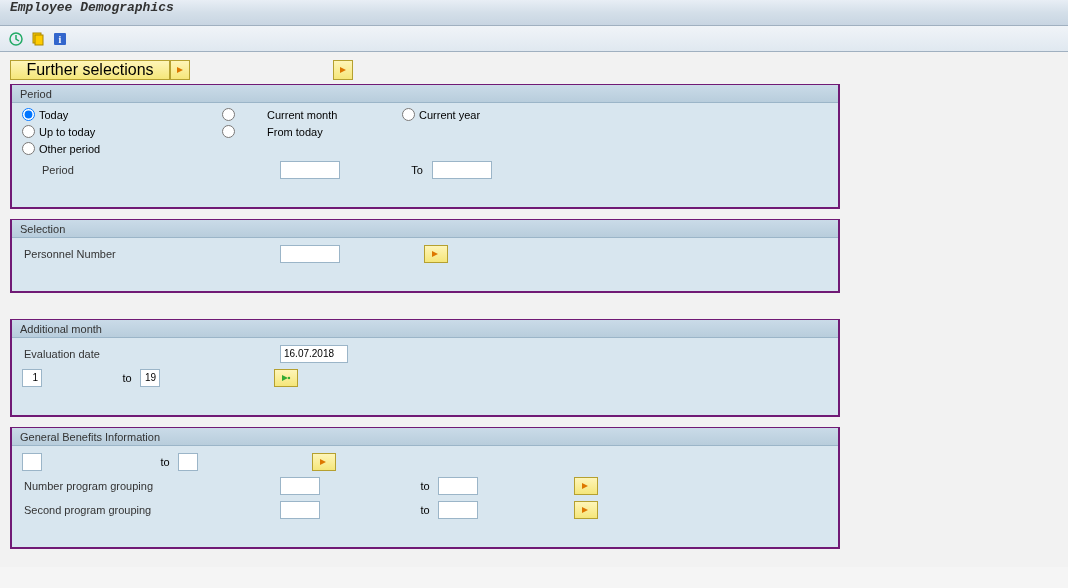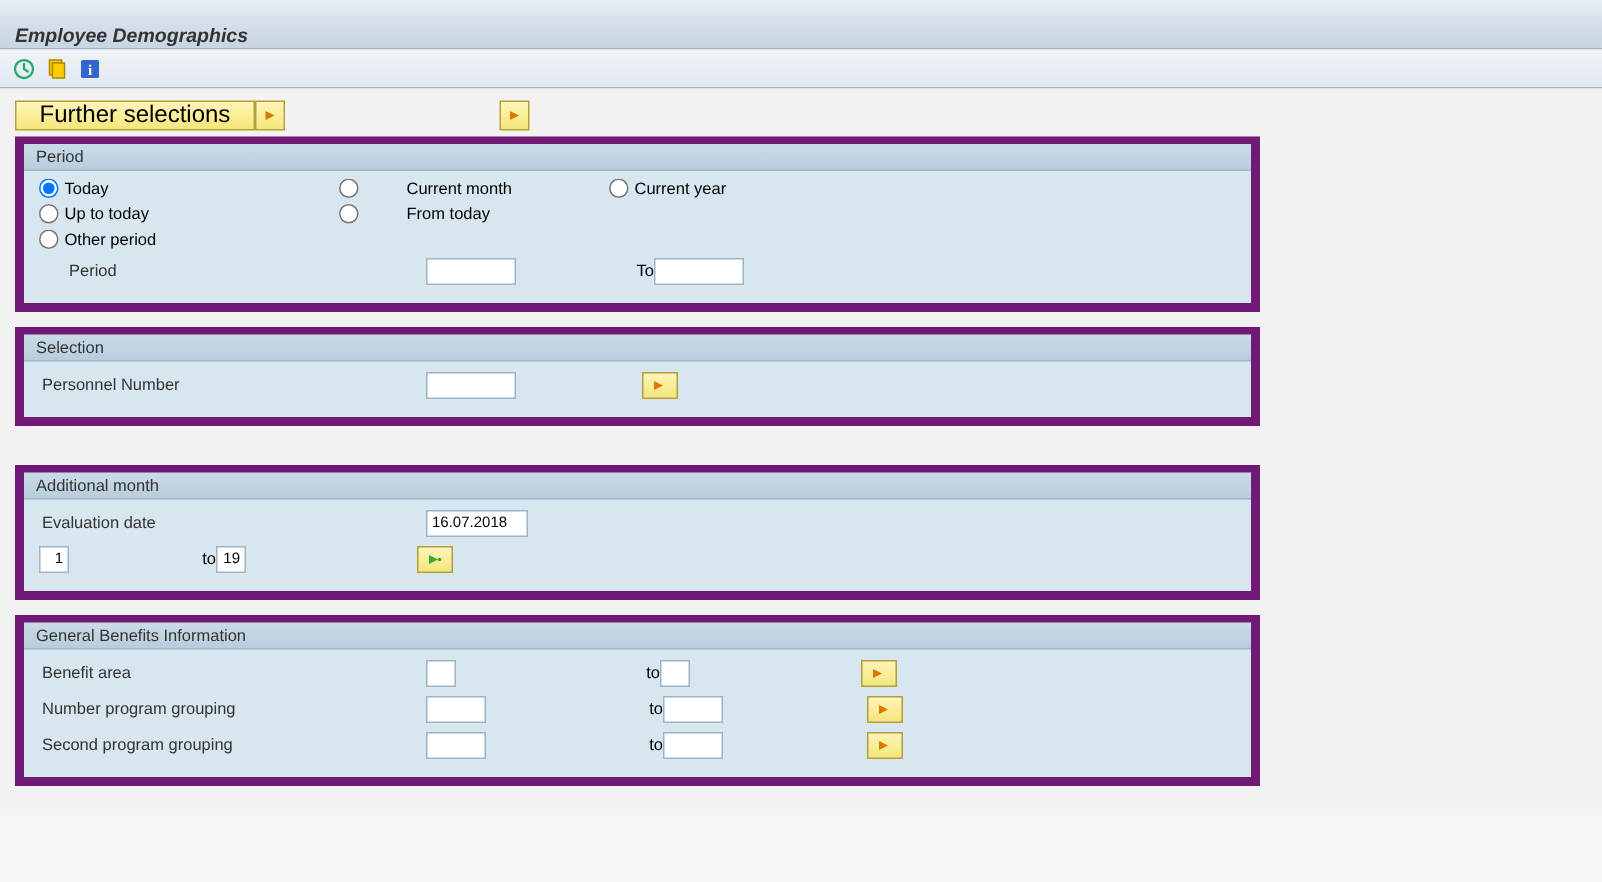"Employee Demographics" .titlebar { font-family: none -> Liberation Mono, monospace; padding: 16px 10px -> 0 10px }
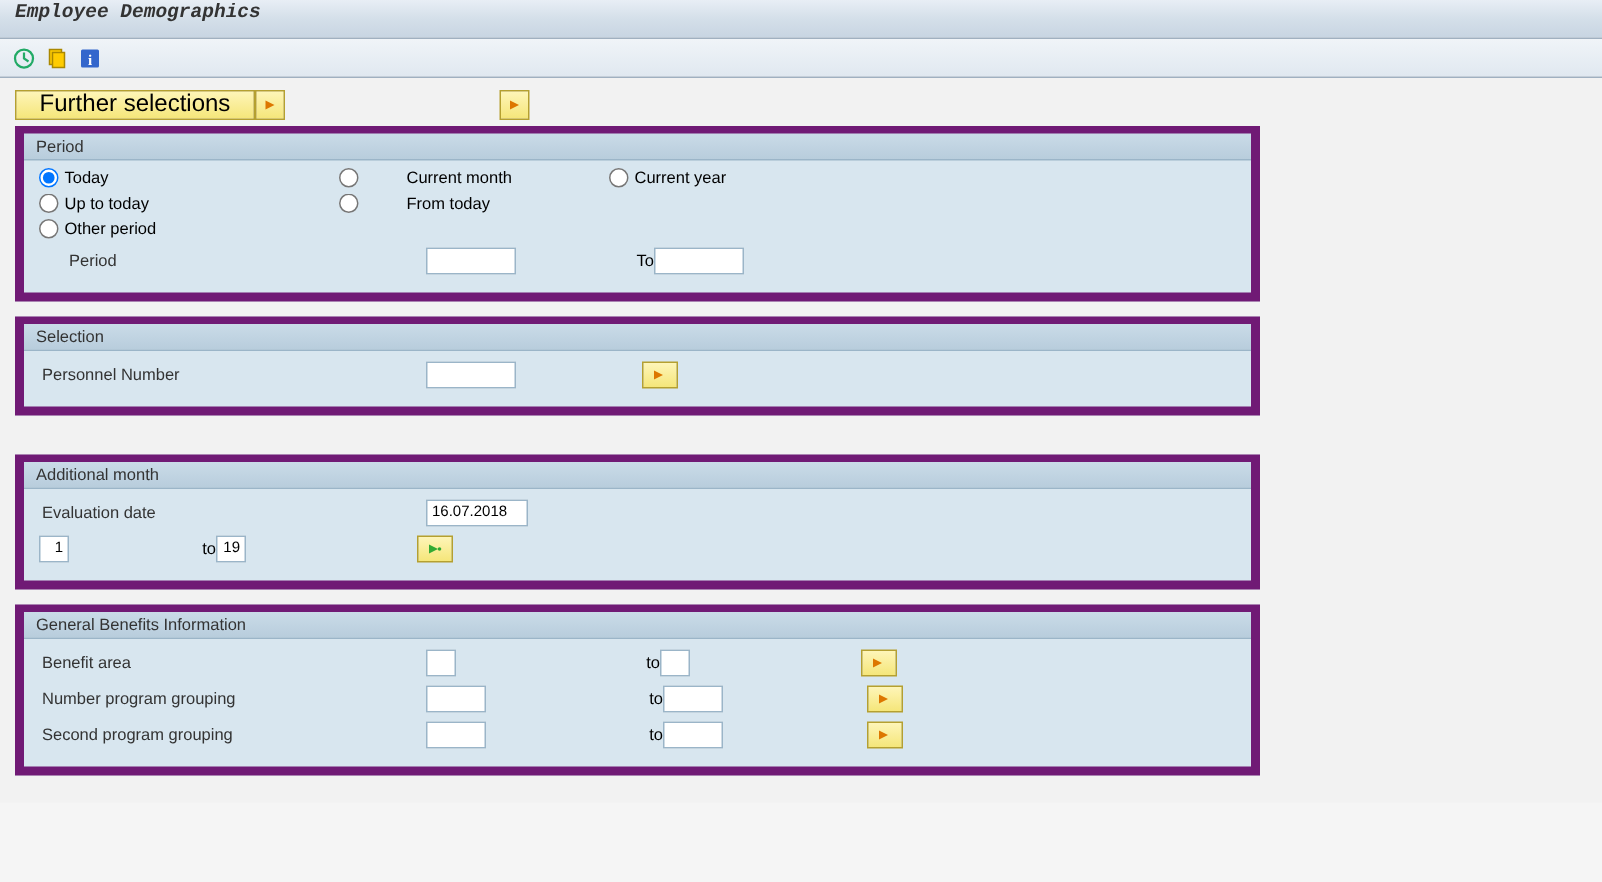"Period" .groupbox { border: 6px solid #701a75 -> 2px solid #701a75 }
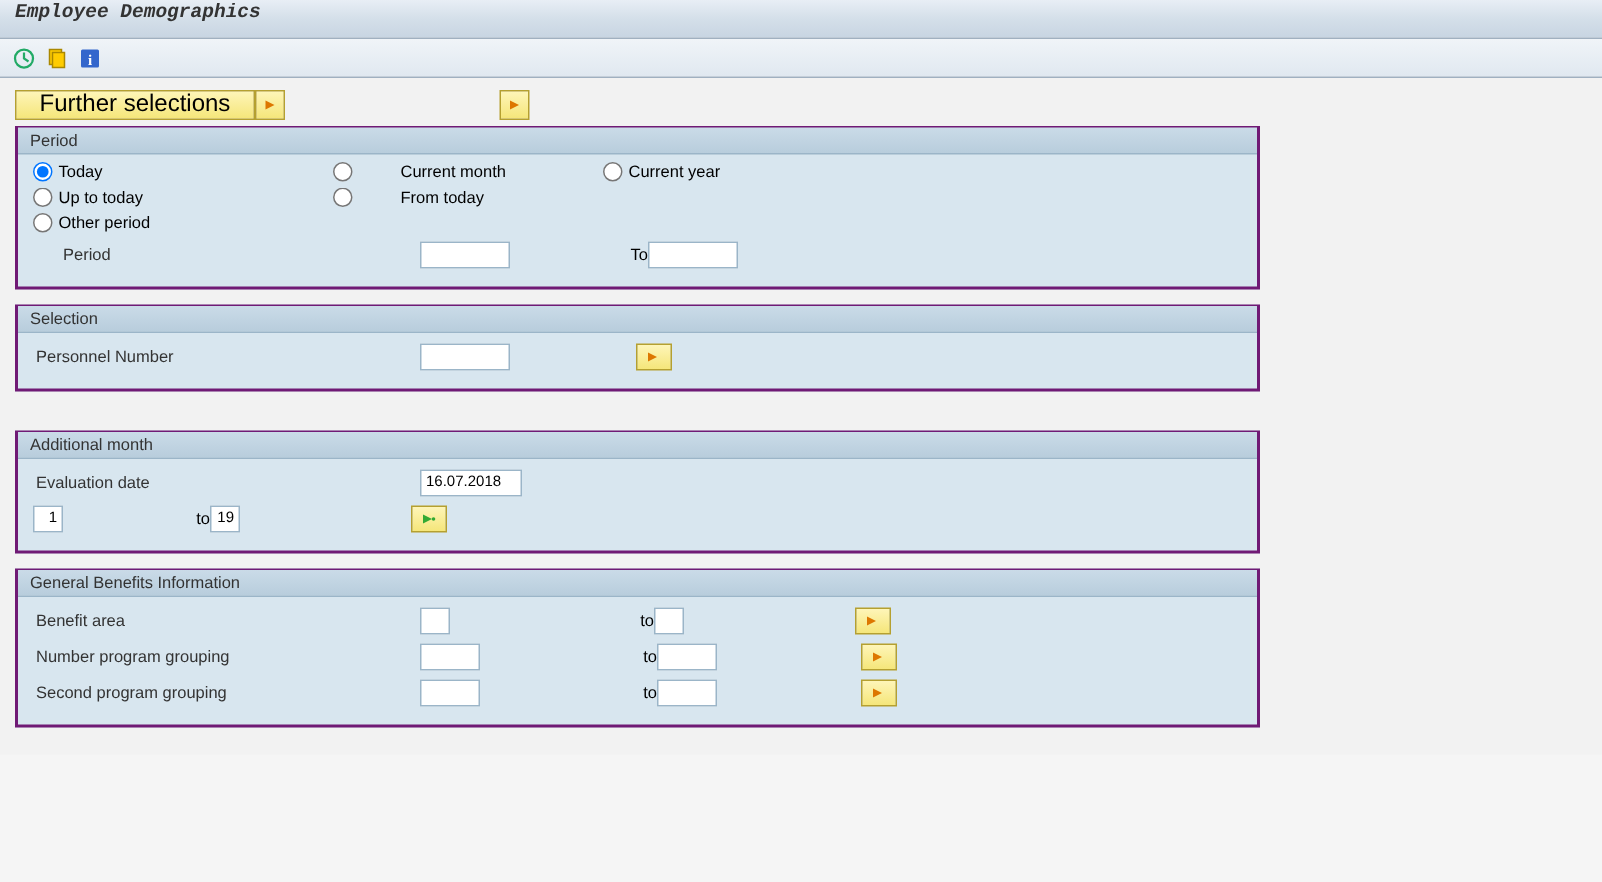"Today" .groupbox-content { padding: 22px 10px 8px 10px -> 22px 10px 24px 10px }
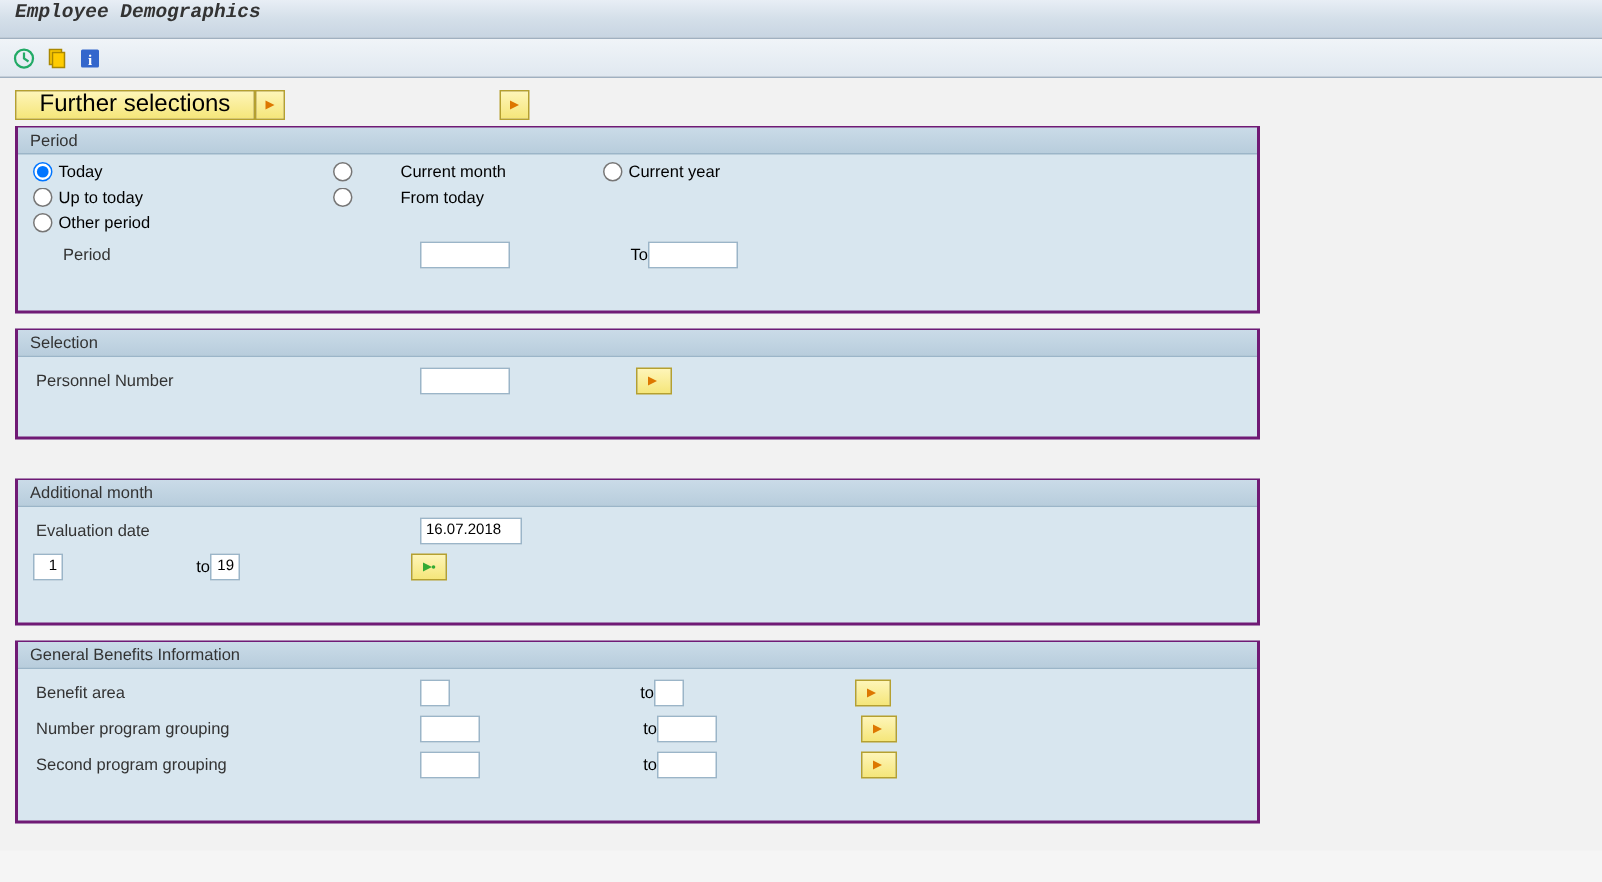"To" .to-label { text-align: right -> center }
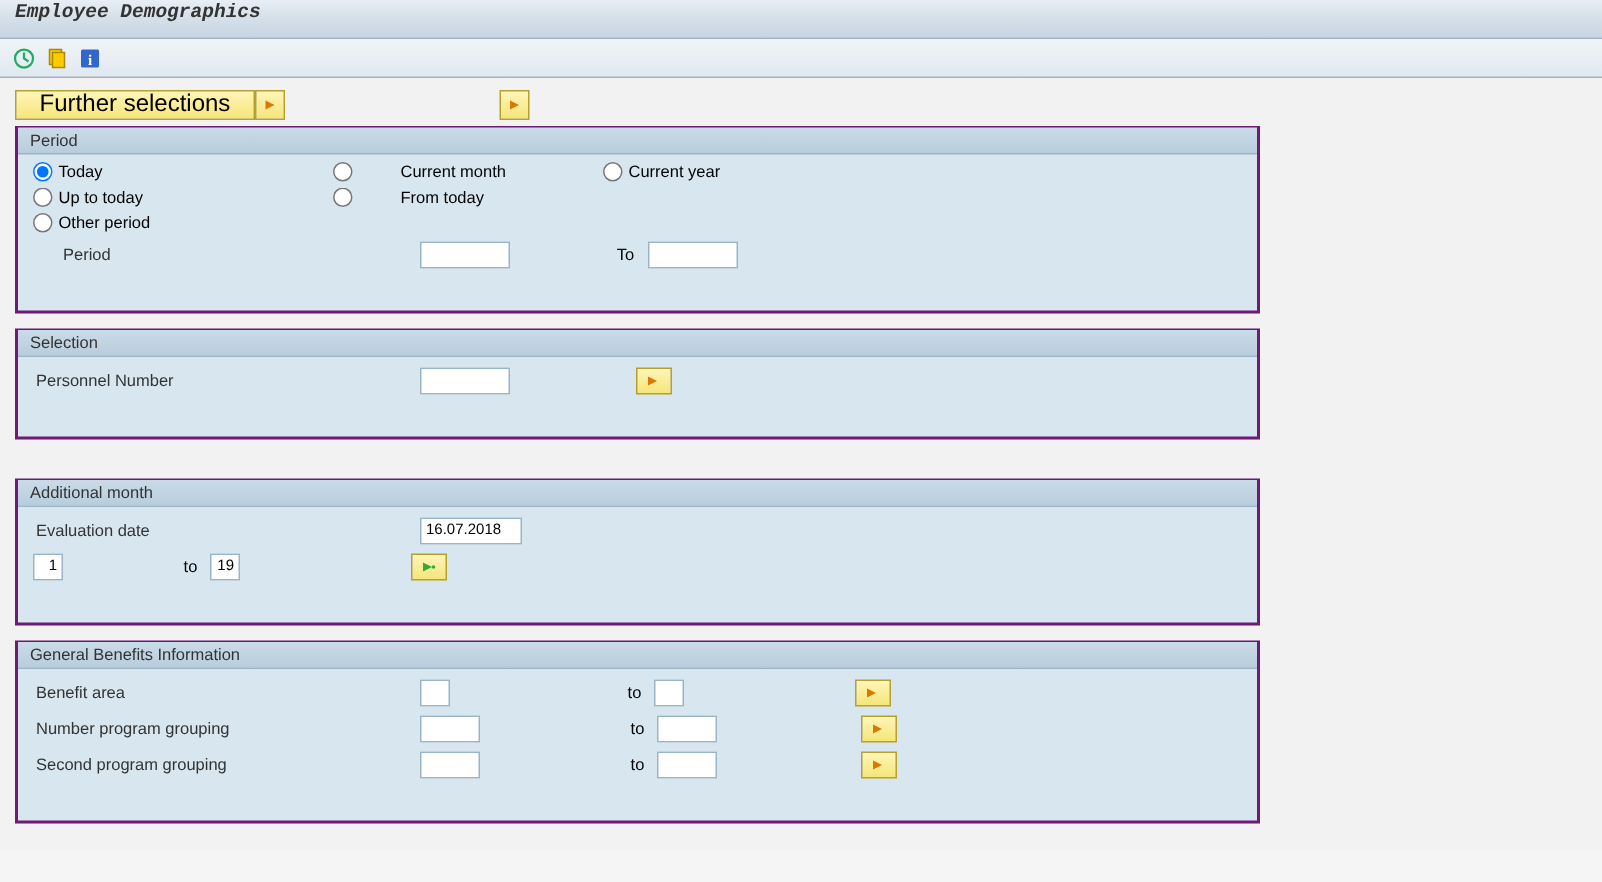"Benefit area" span.field-label { html: <span>Benefit area</span> -> none }
